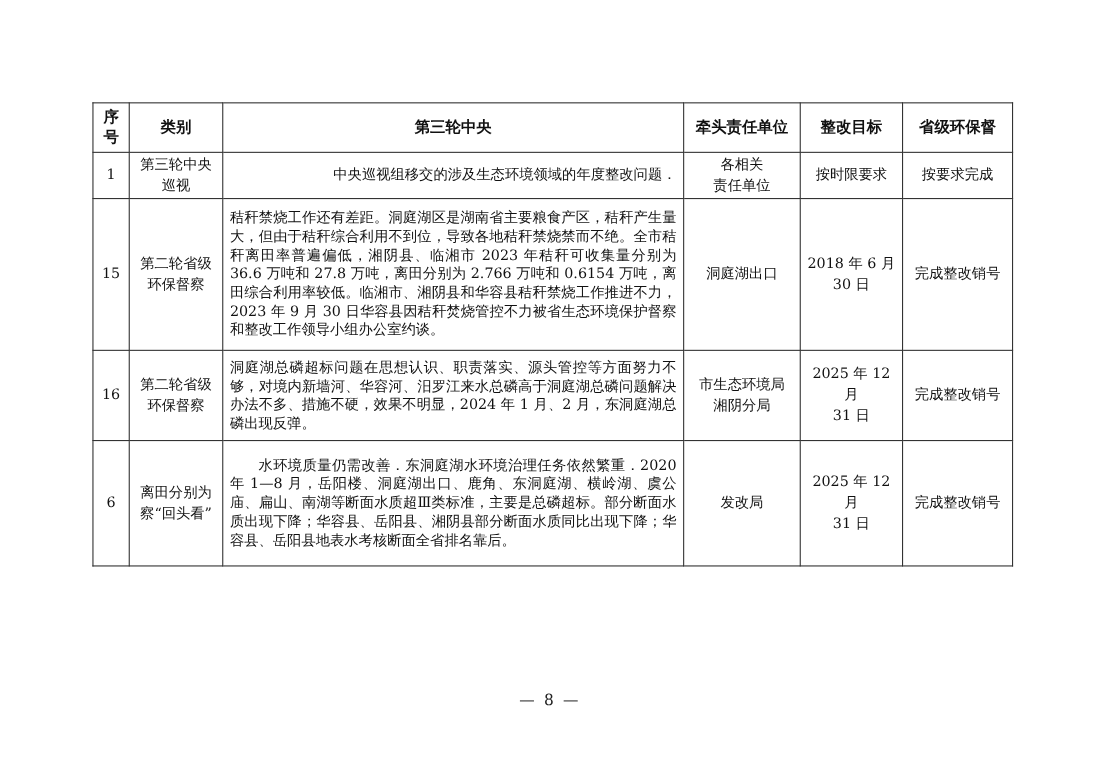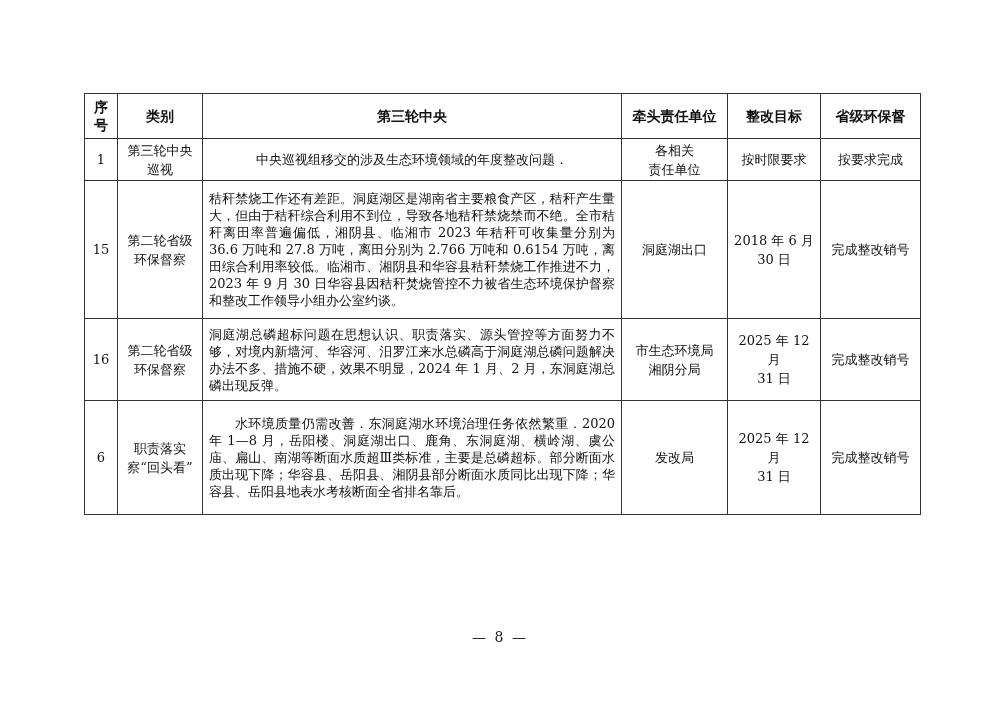"中央巡视组移交的涉及生态环境领域的年度整改问题．" td.p-center { text-align: center -> right }
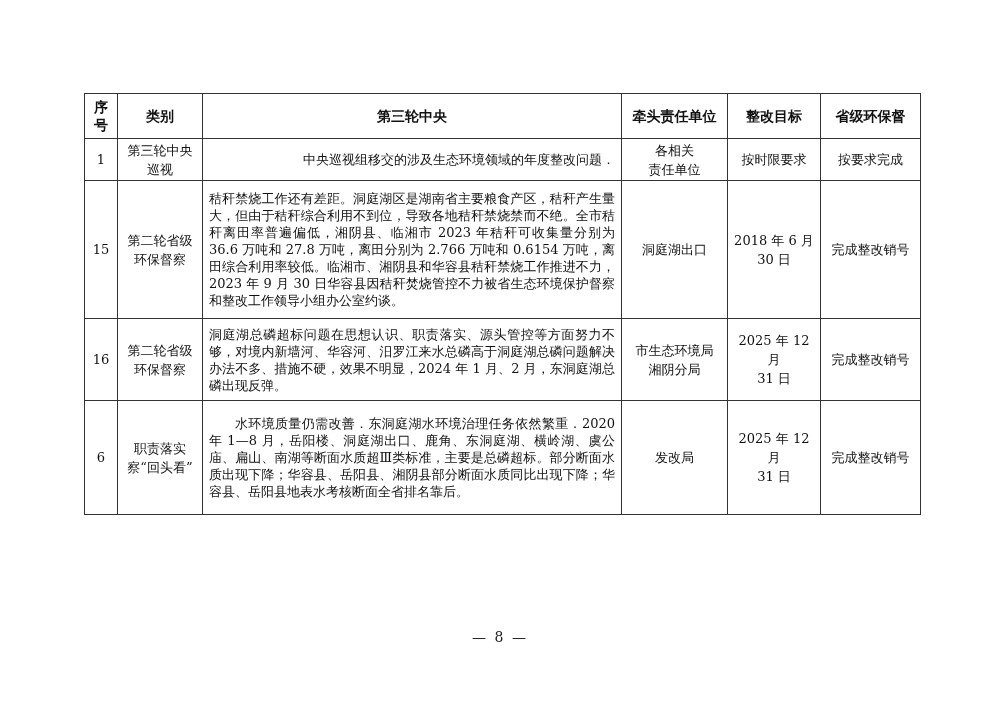"职责落实" td.c { text: 职责落实 -> 离田分别为 }
